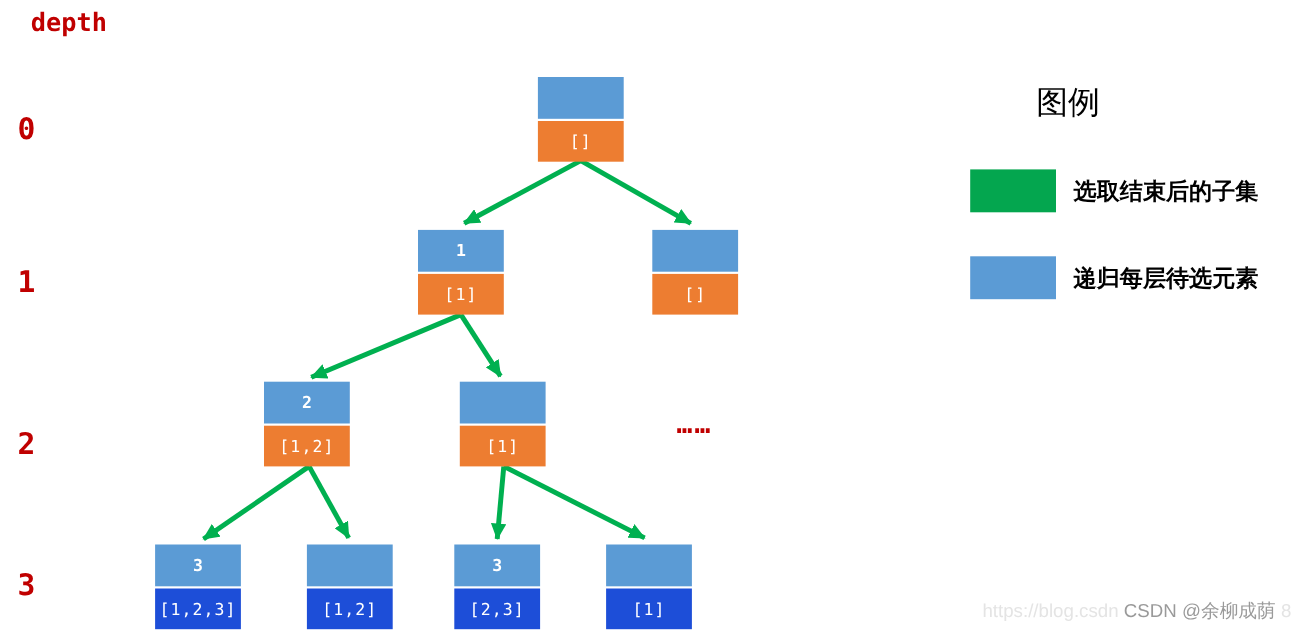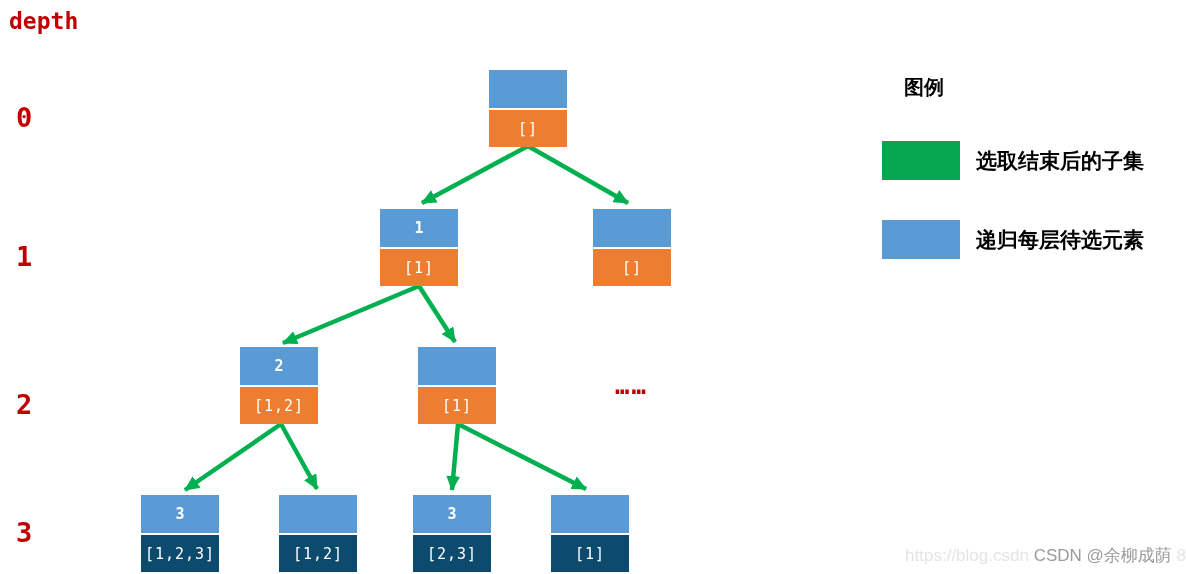"depth" .depth-title { left: 9px -> 28px }
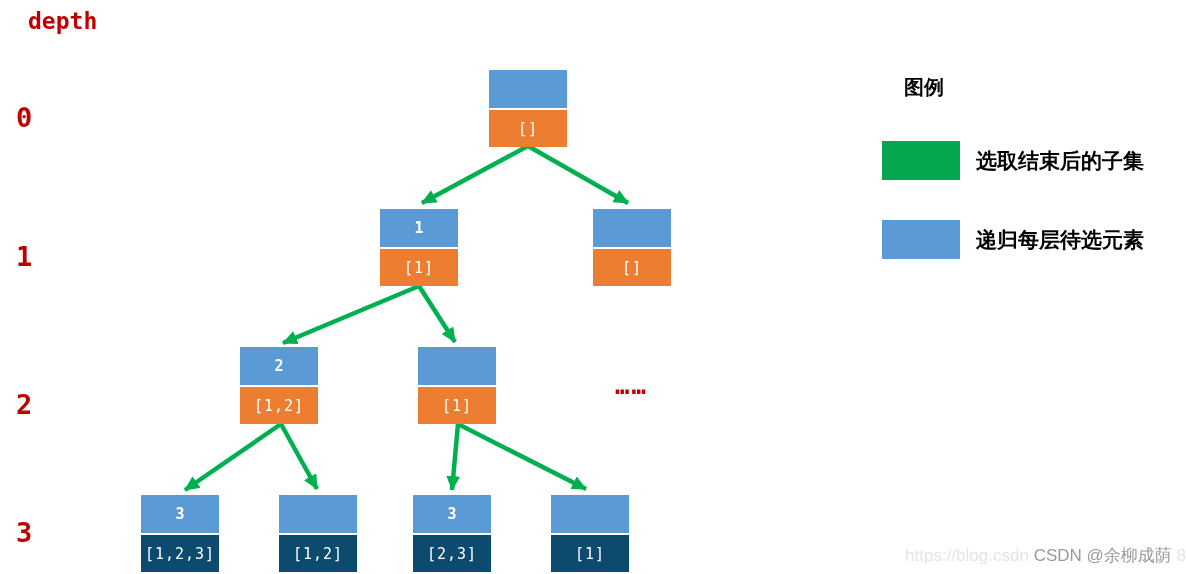"图例" .legend-title { font-size: 20px -> 29px; font-weight: bold -> normal; margin-left: 22px -> 60px }
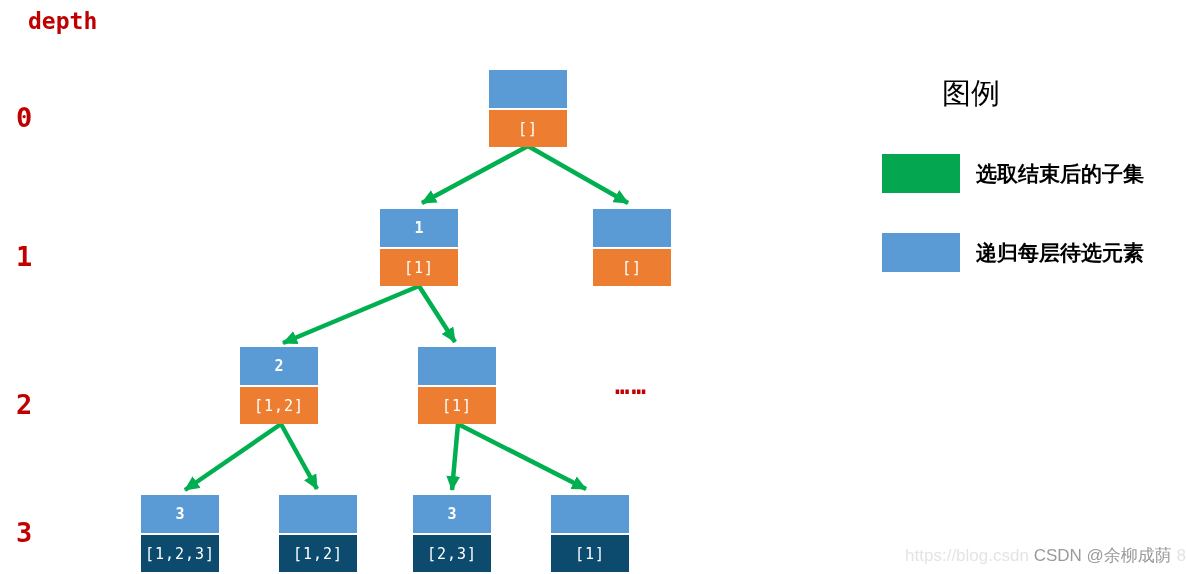"[1,2,3]" .node .subset.final { background: #0c4a6e -> #1d4ed8 }
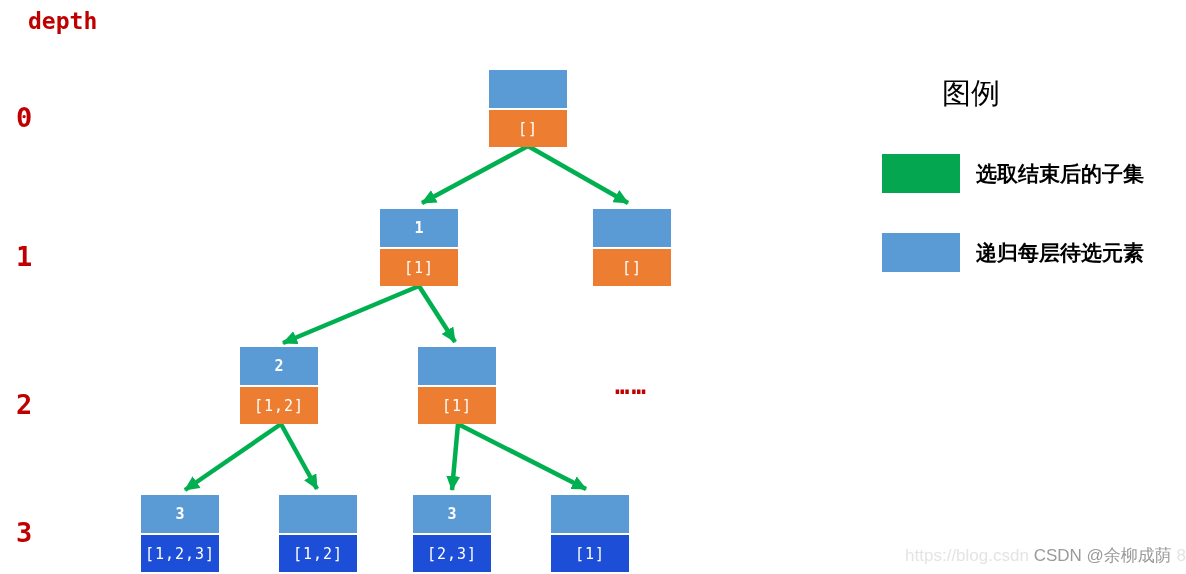"https://blog.csdn CSDN @余柳成荫 8" .watermark { right: 0 -> 12px }
